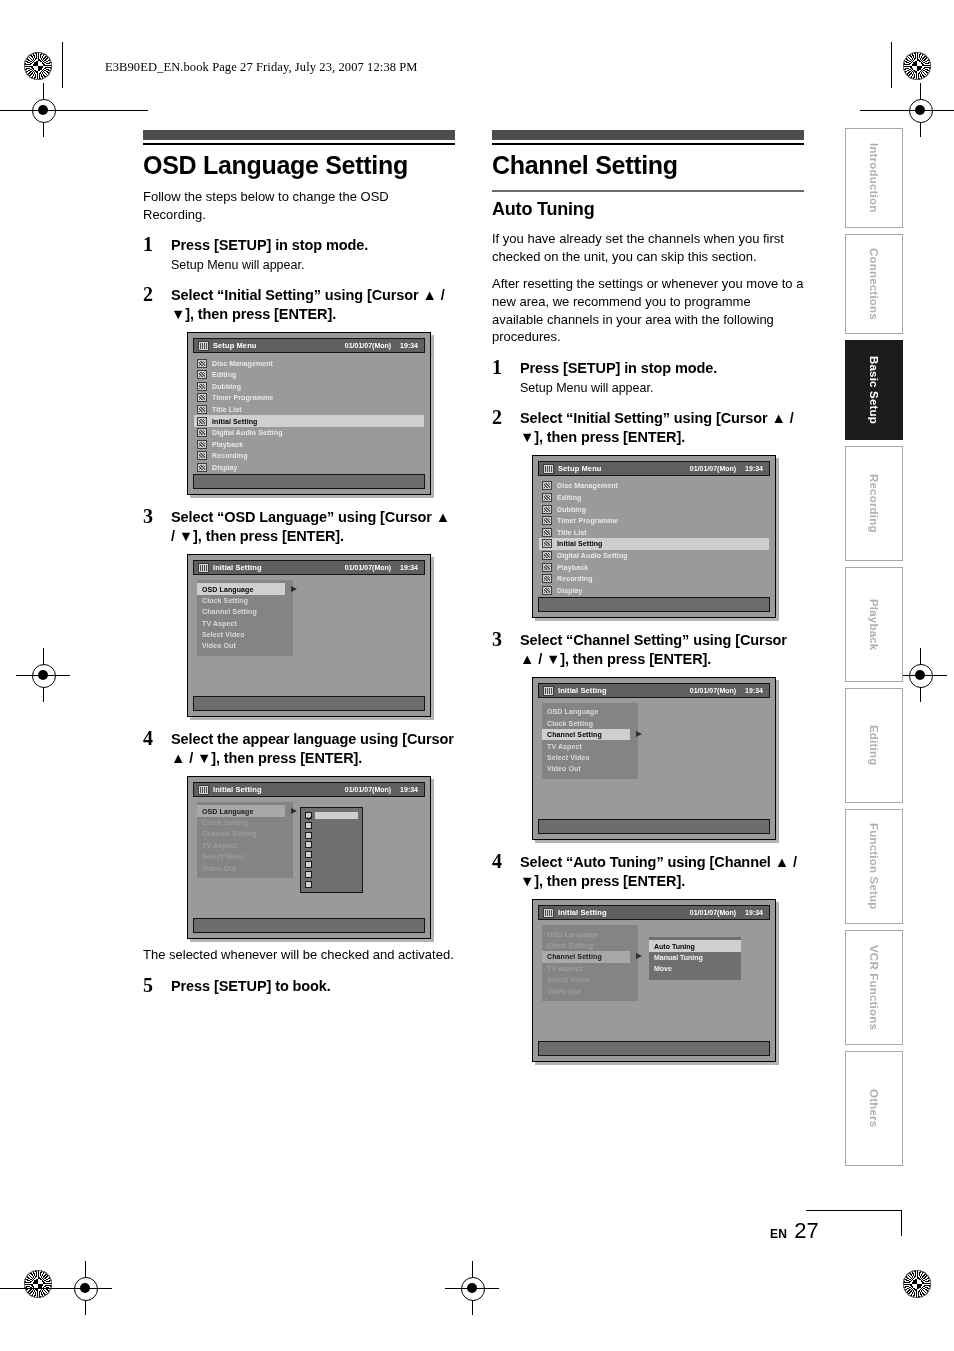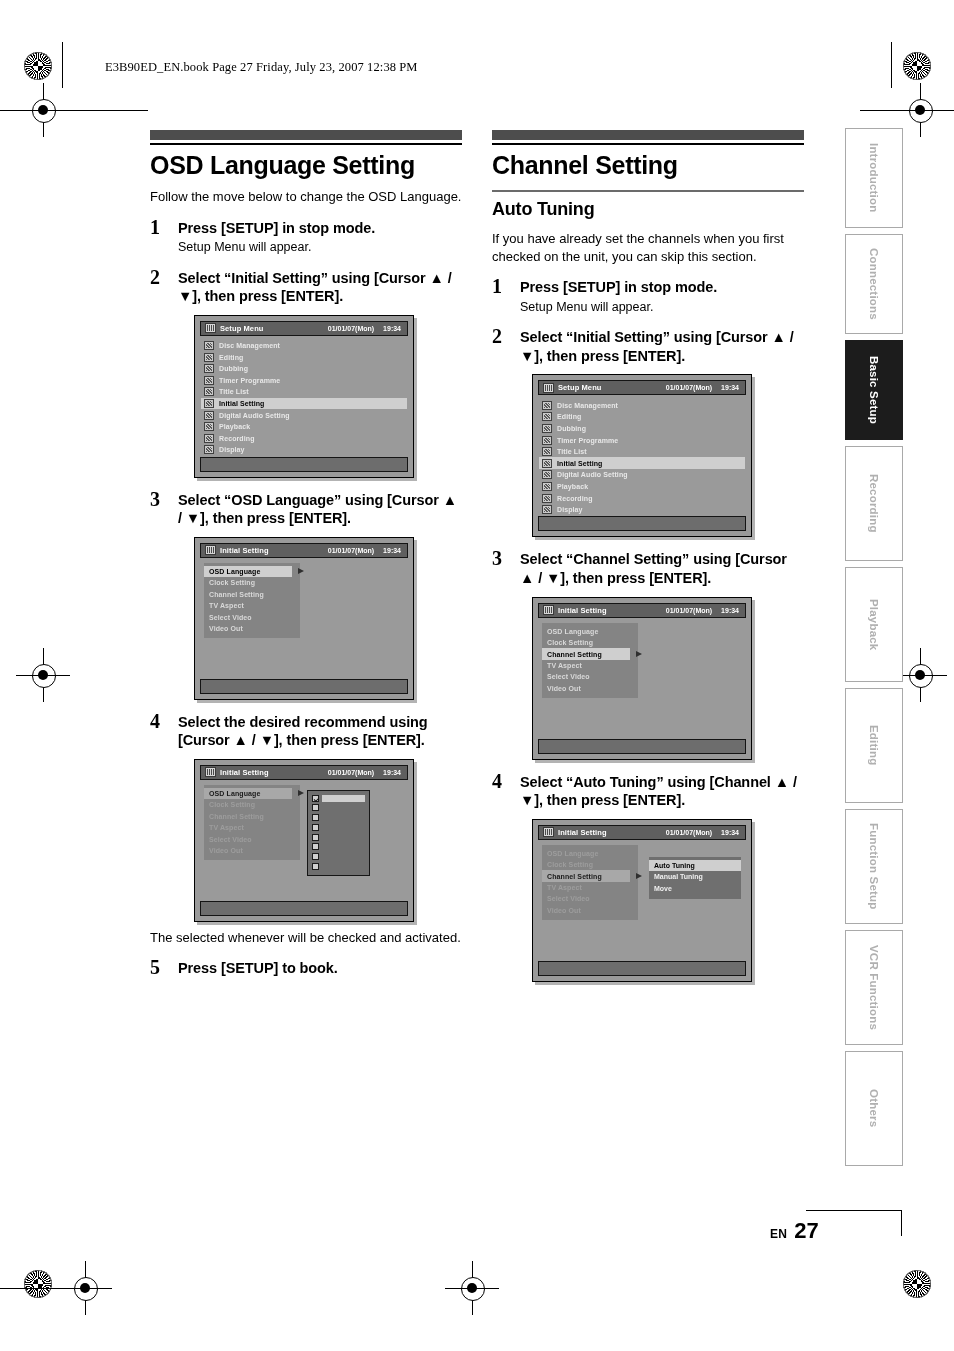"OSD Language Setting" .col-left { left: 150px -> 143px }
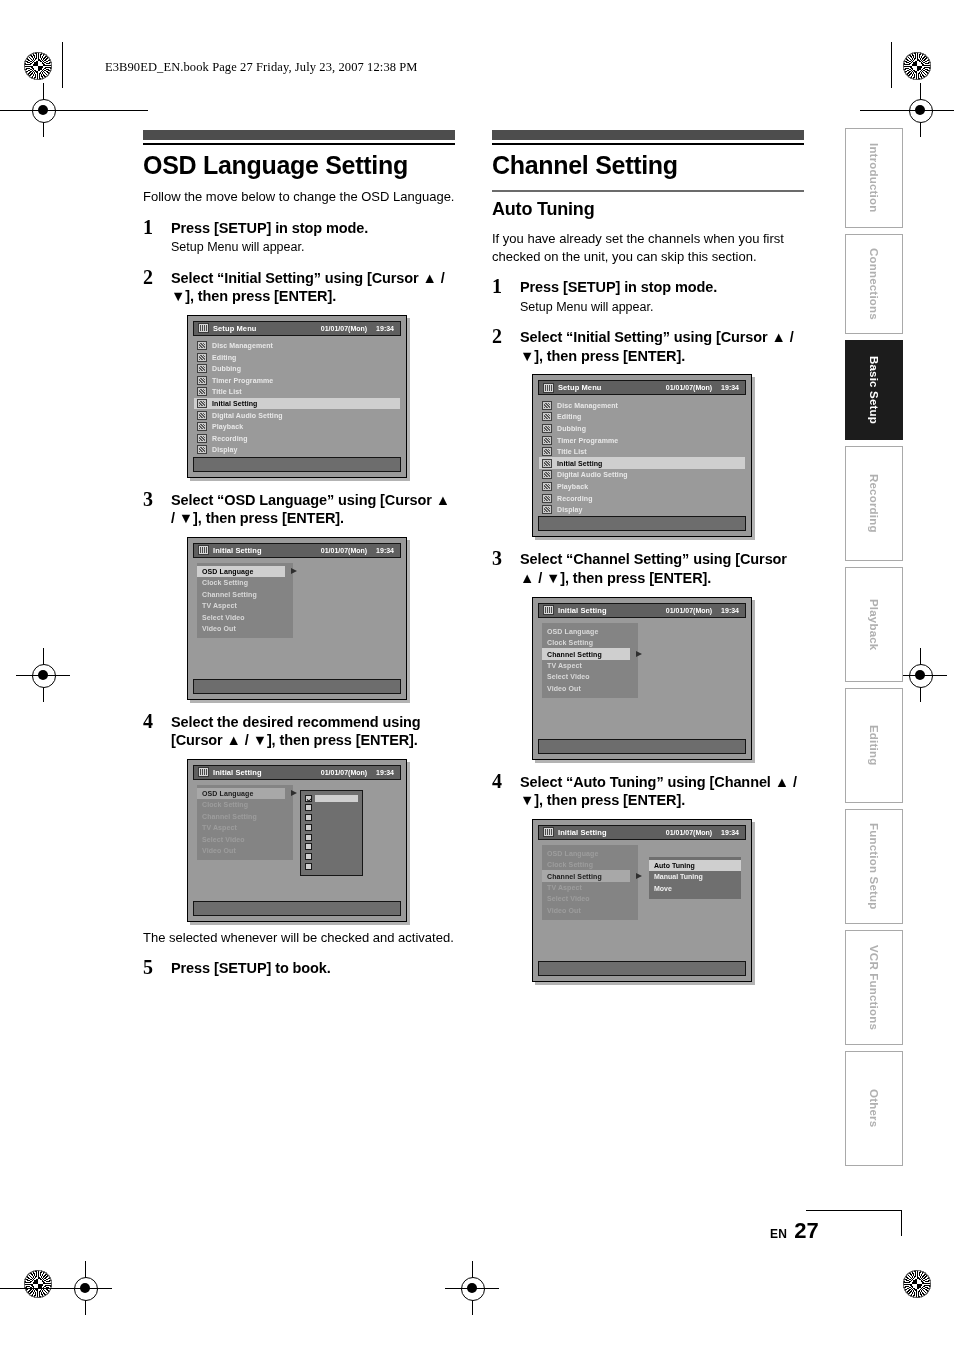"Follow the move below to" div.lead { text: move below to change the OSD Language -> steps below to change the OSD Recording }
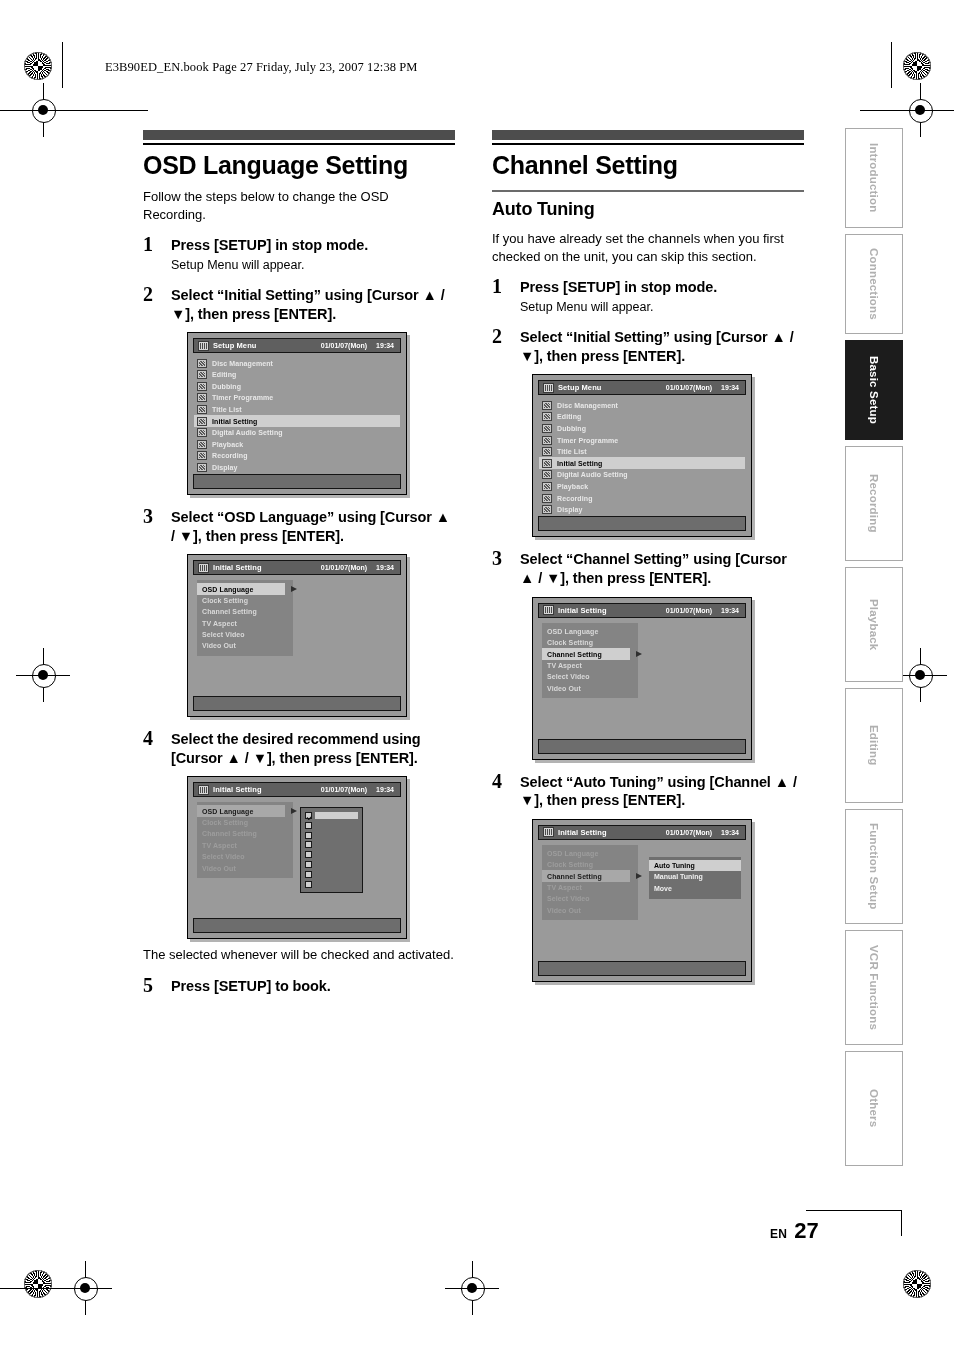"After resetting the settings or" div.para { html: none -> <div>After resetting the settings or whenever you move to a new area, we recommend you to programme available channels in your area with the following procedures.</div> }
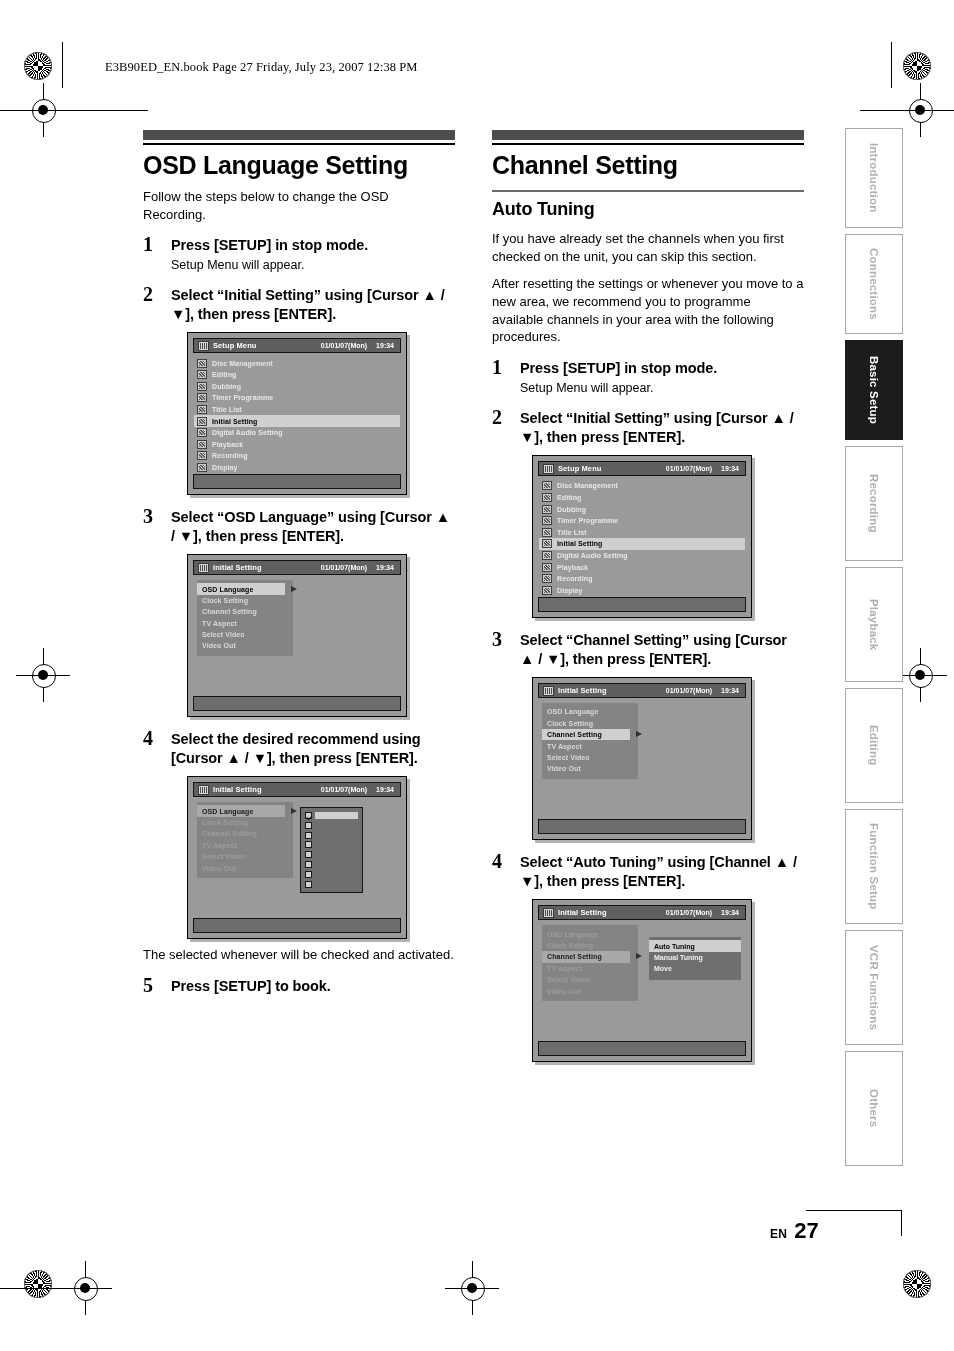"Setup Menu" .shot { width: 220px -> 244px }
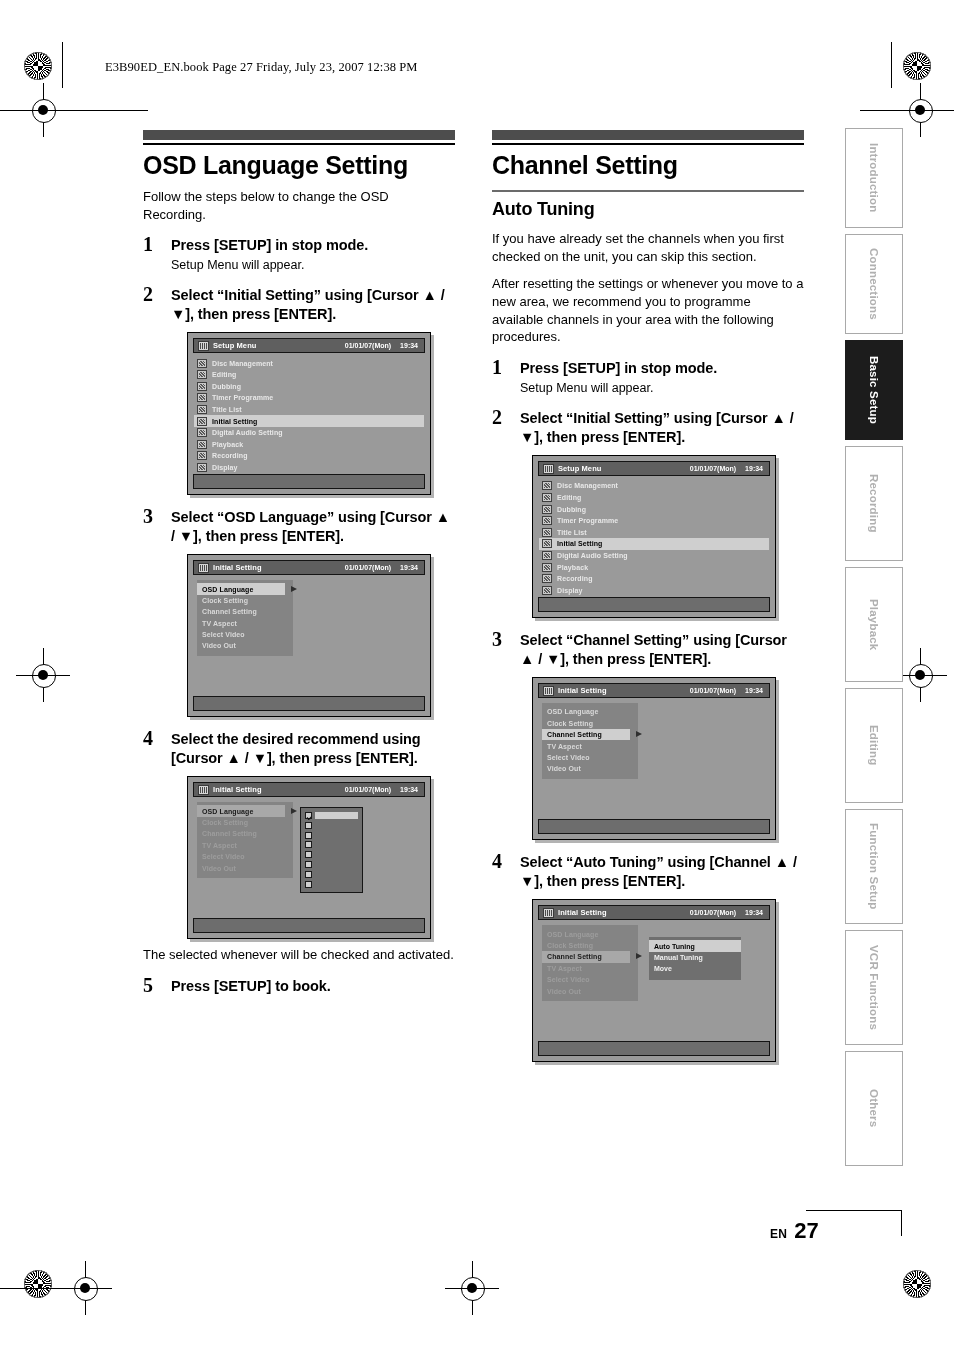"Select the desired recommend using" div.head { text: desired recommend -> appear language }
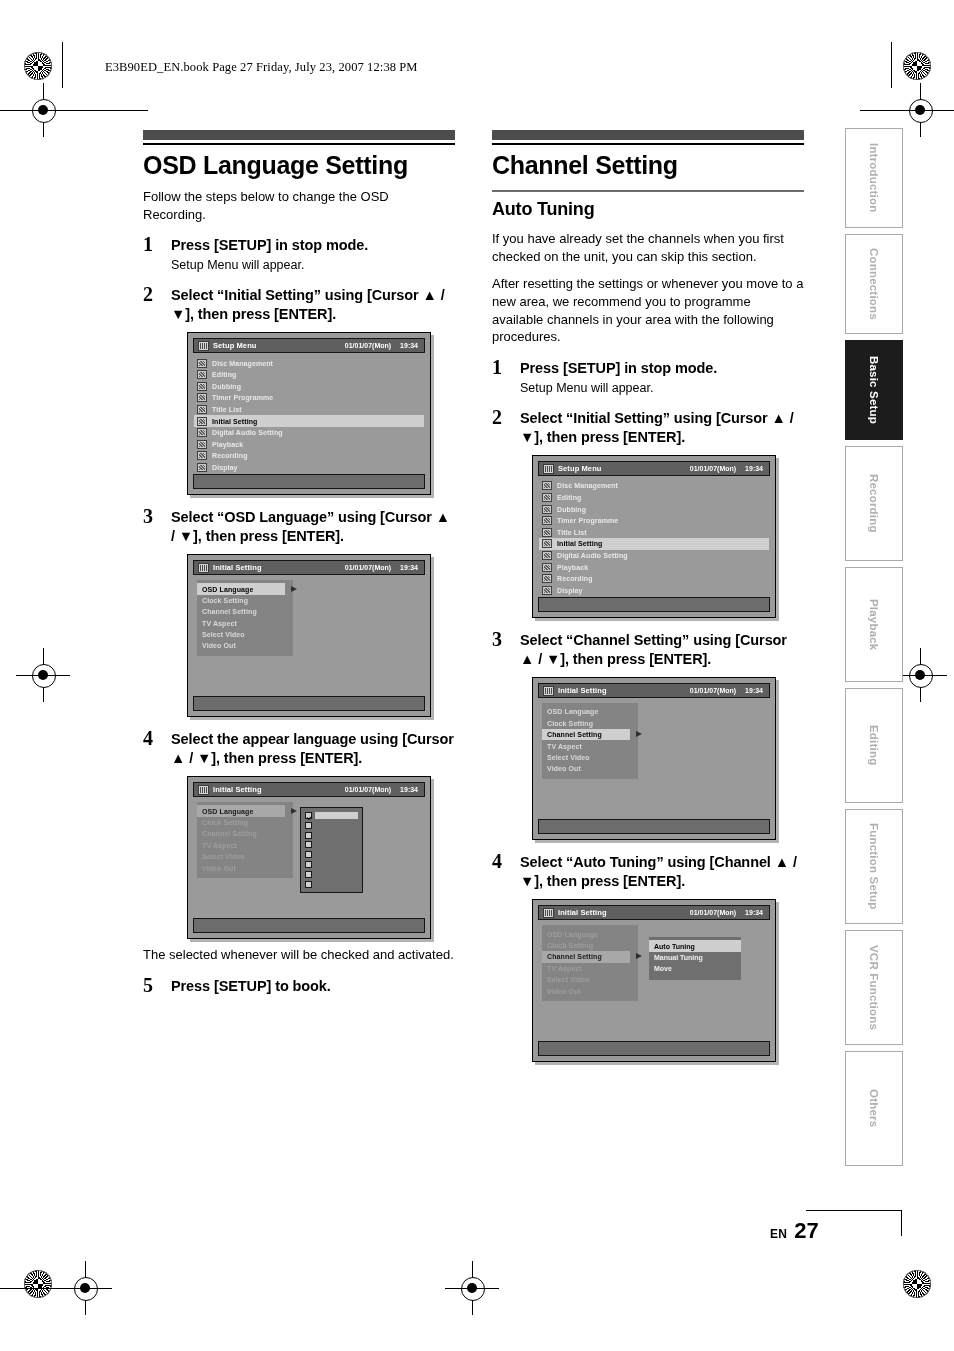"27" .footer .pg { font-weight: bold -> normal }
